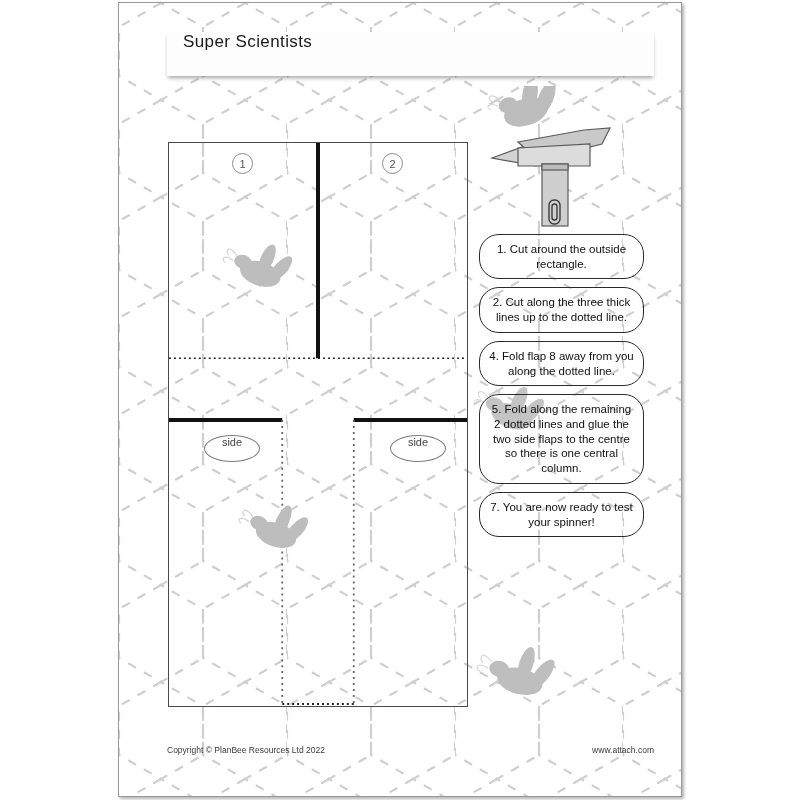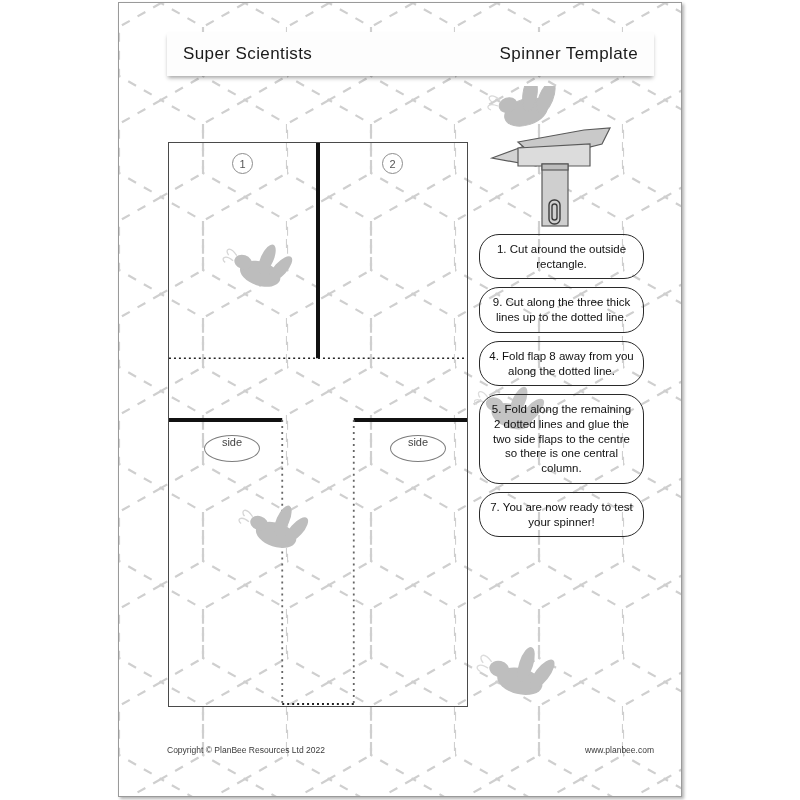"Super Scientists" #header-banner { align-items: center -> flex-start }
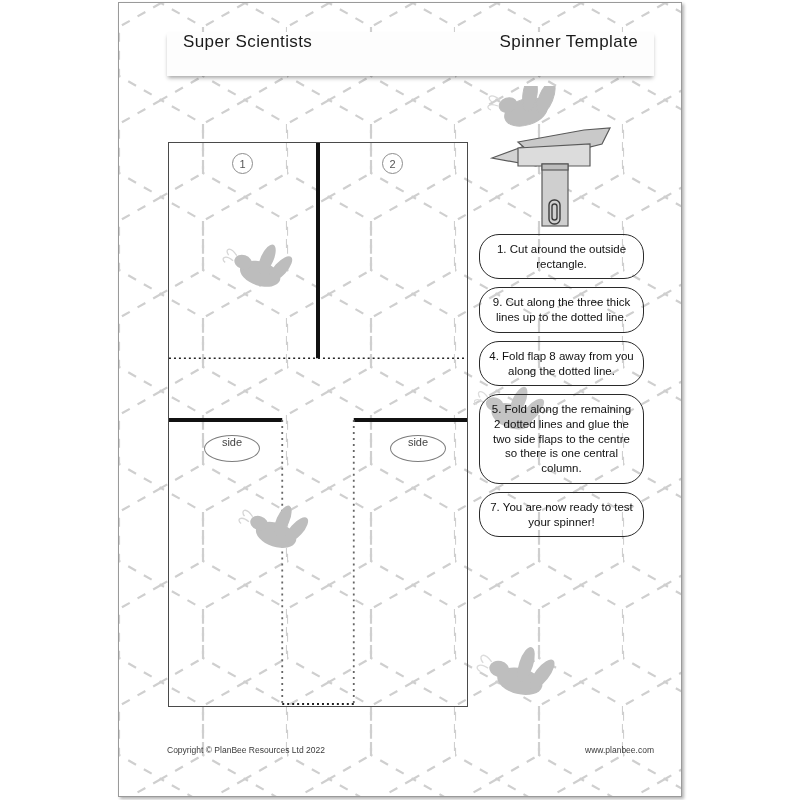"Spinner Template" span.banner-text { html: <span>Spinner Template</span> -> none }
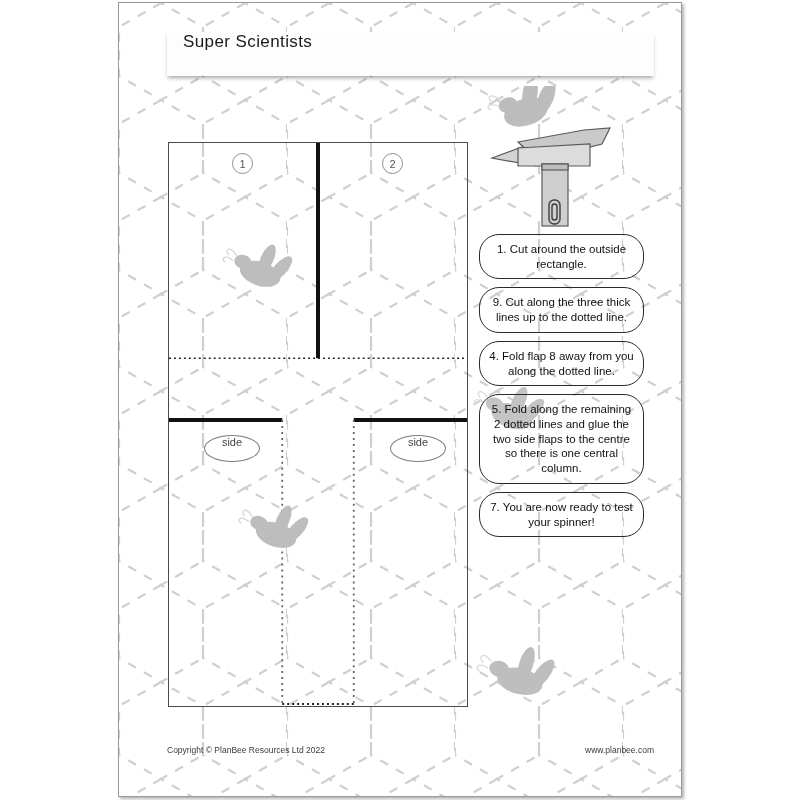"9. Cut along the three" span { text: 9 -> 2 }
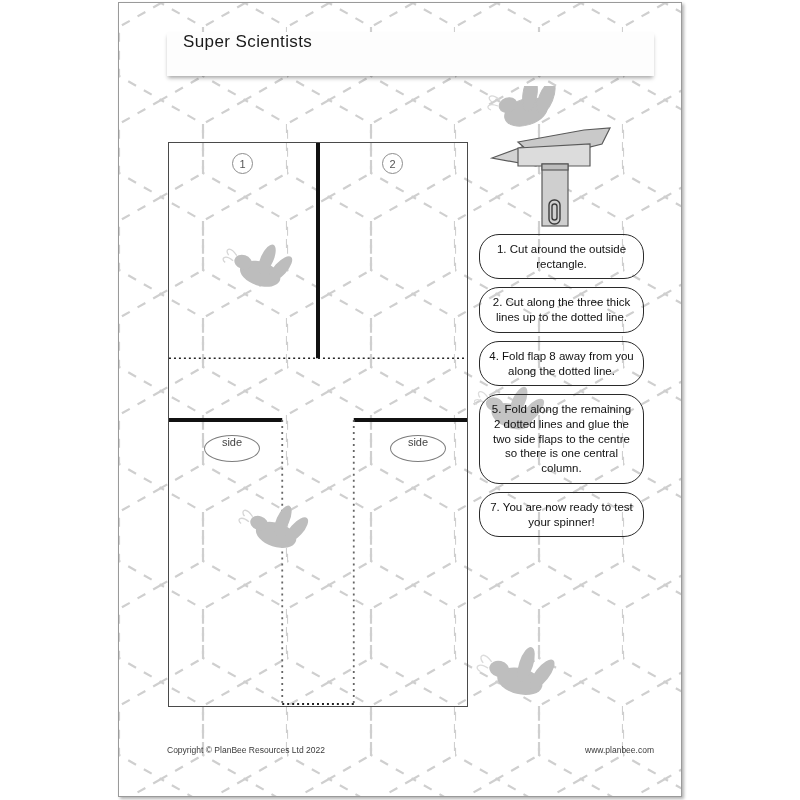"www.planbee.com" span { text: www.planbee.com -> www.attach.com }
